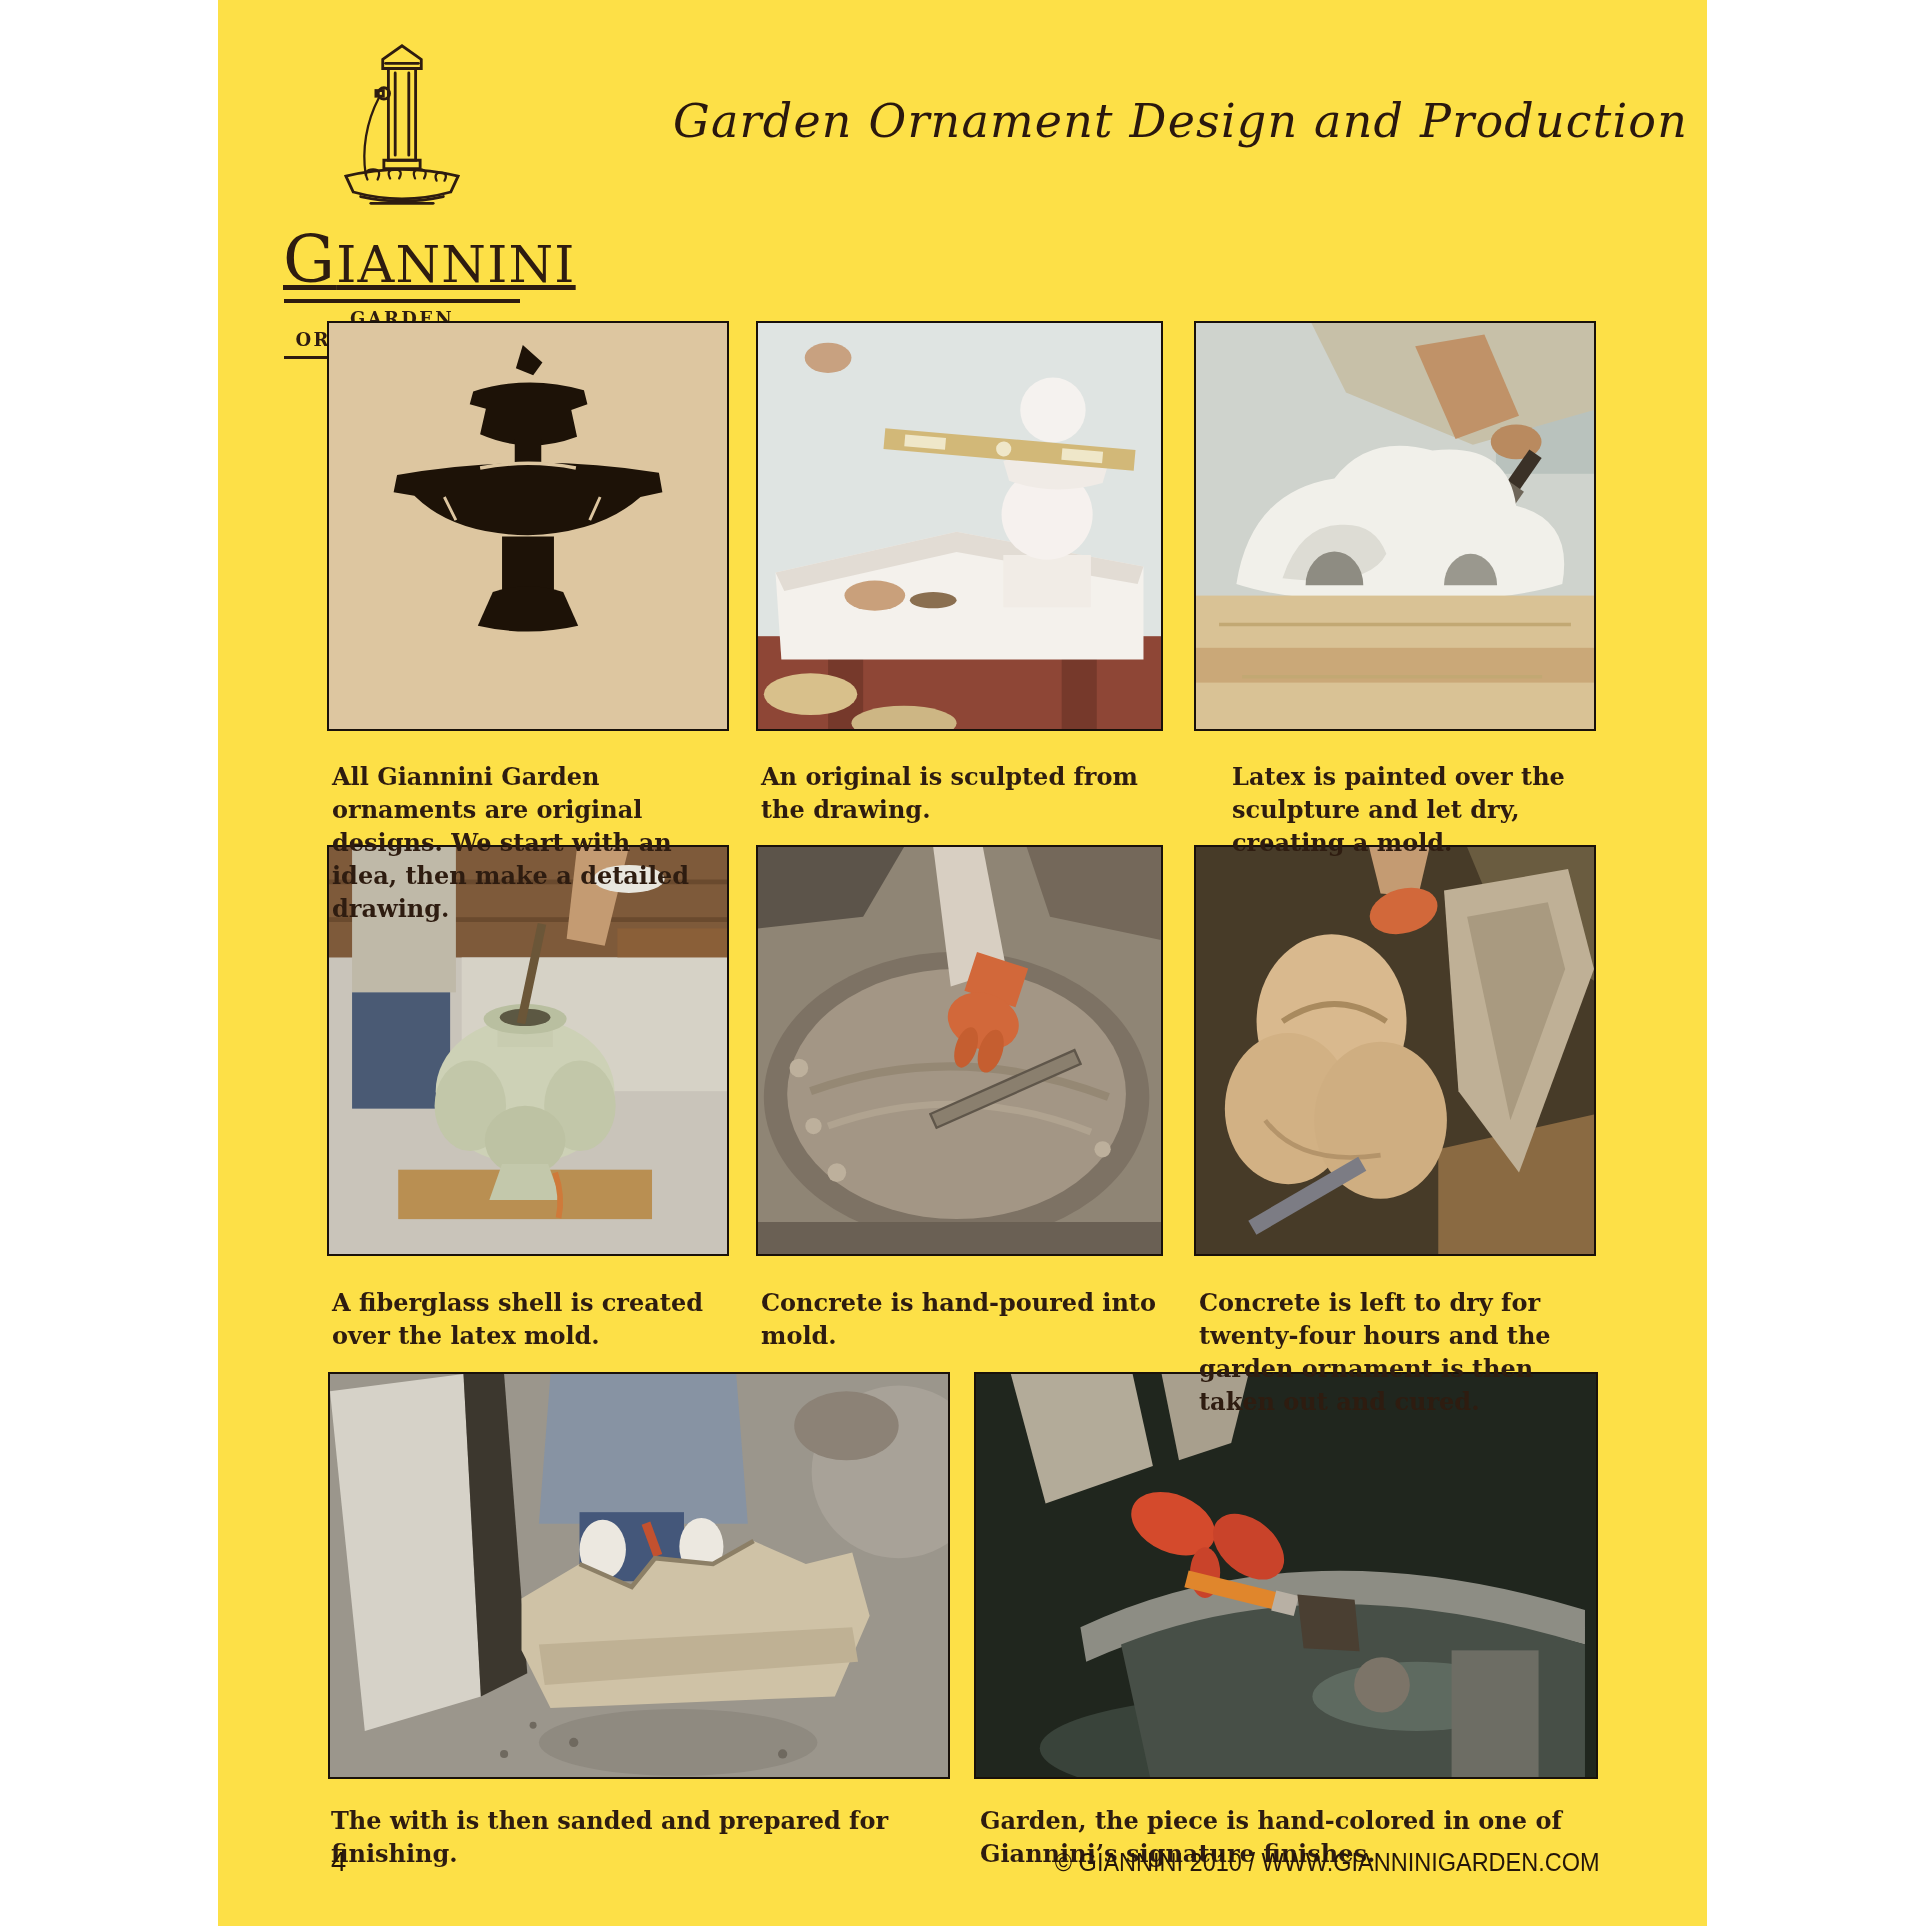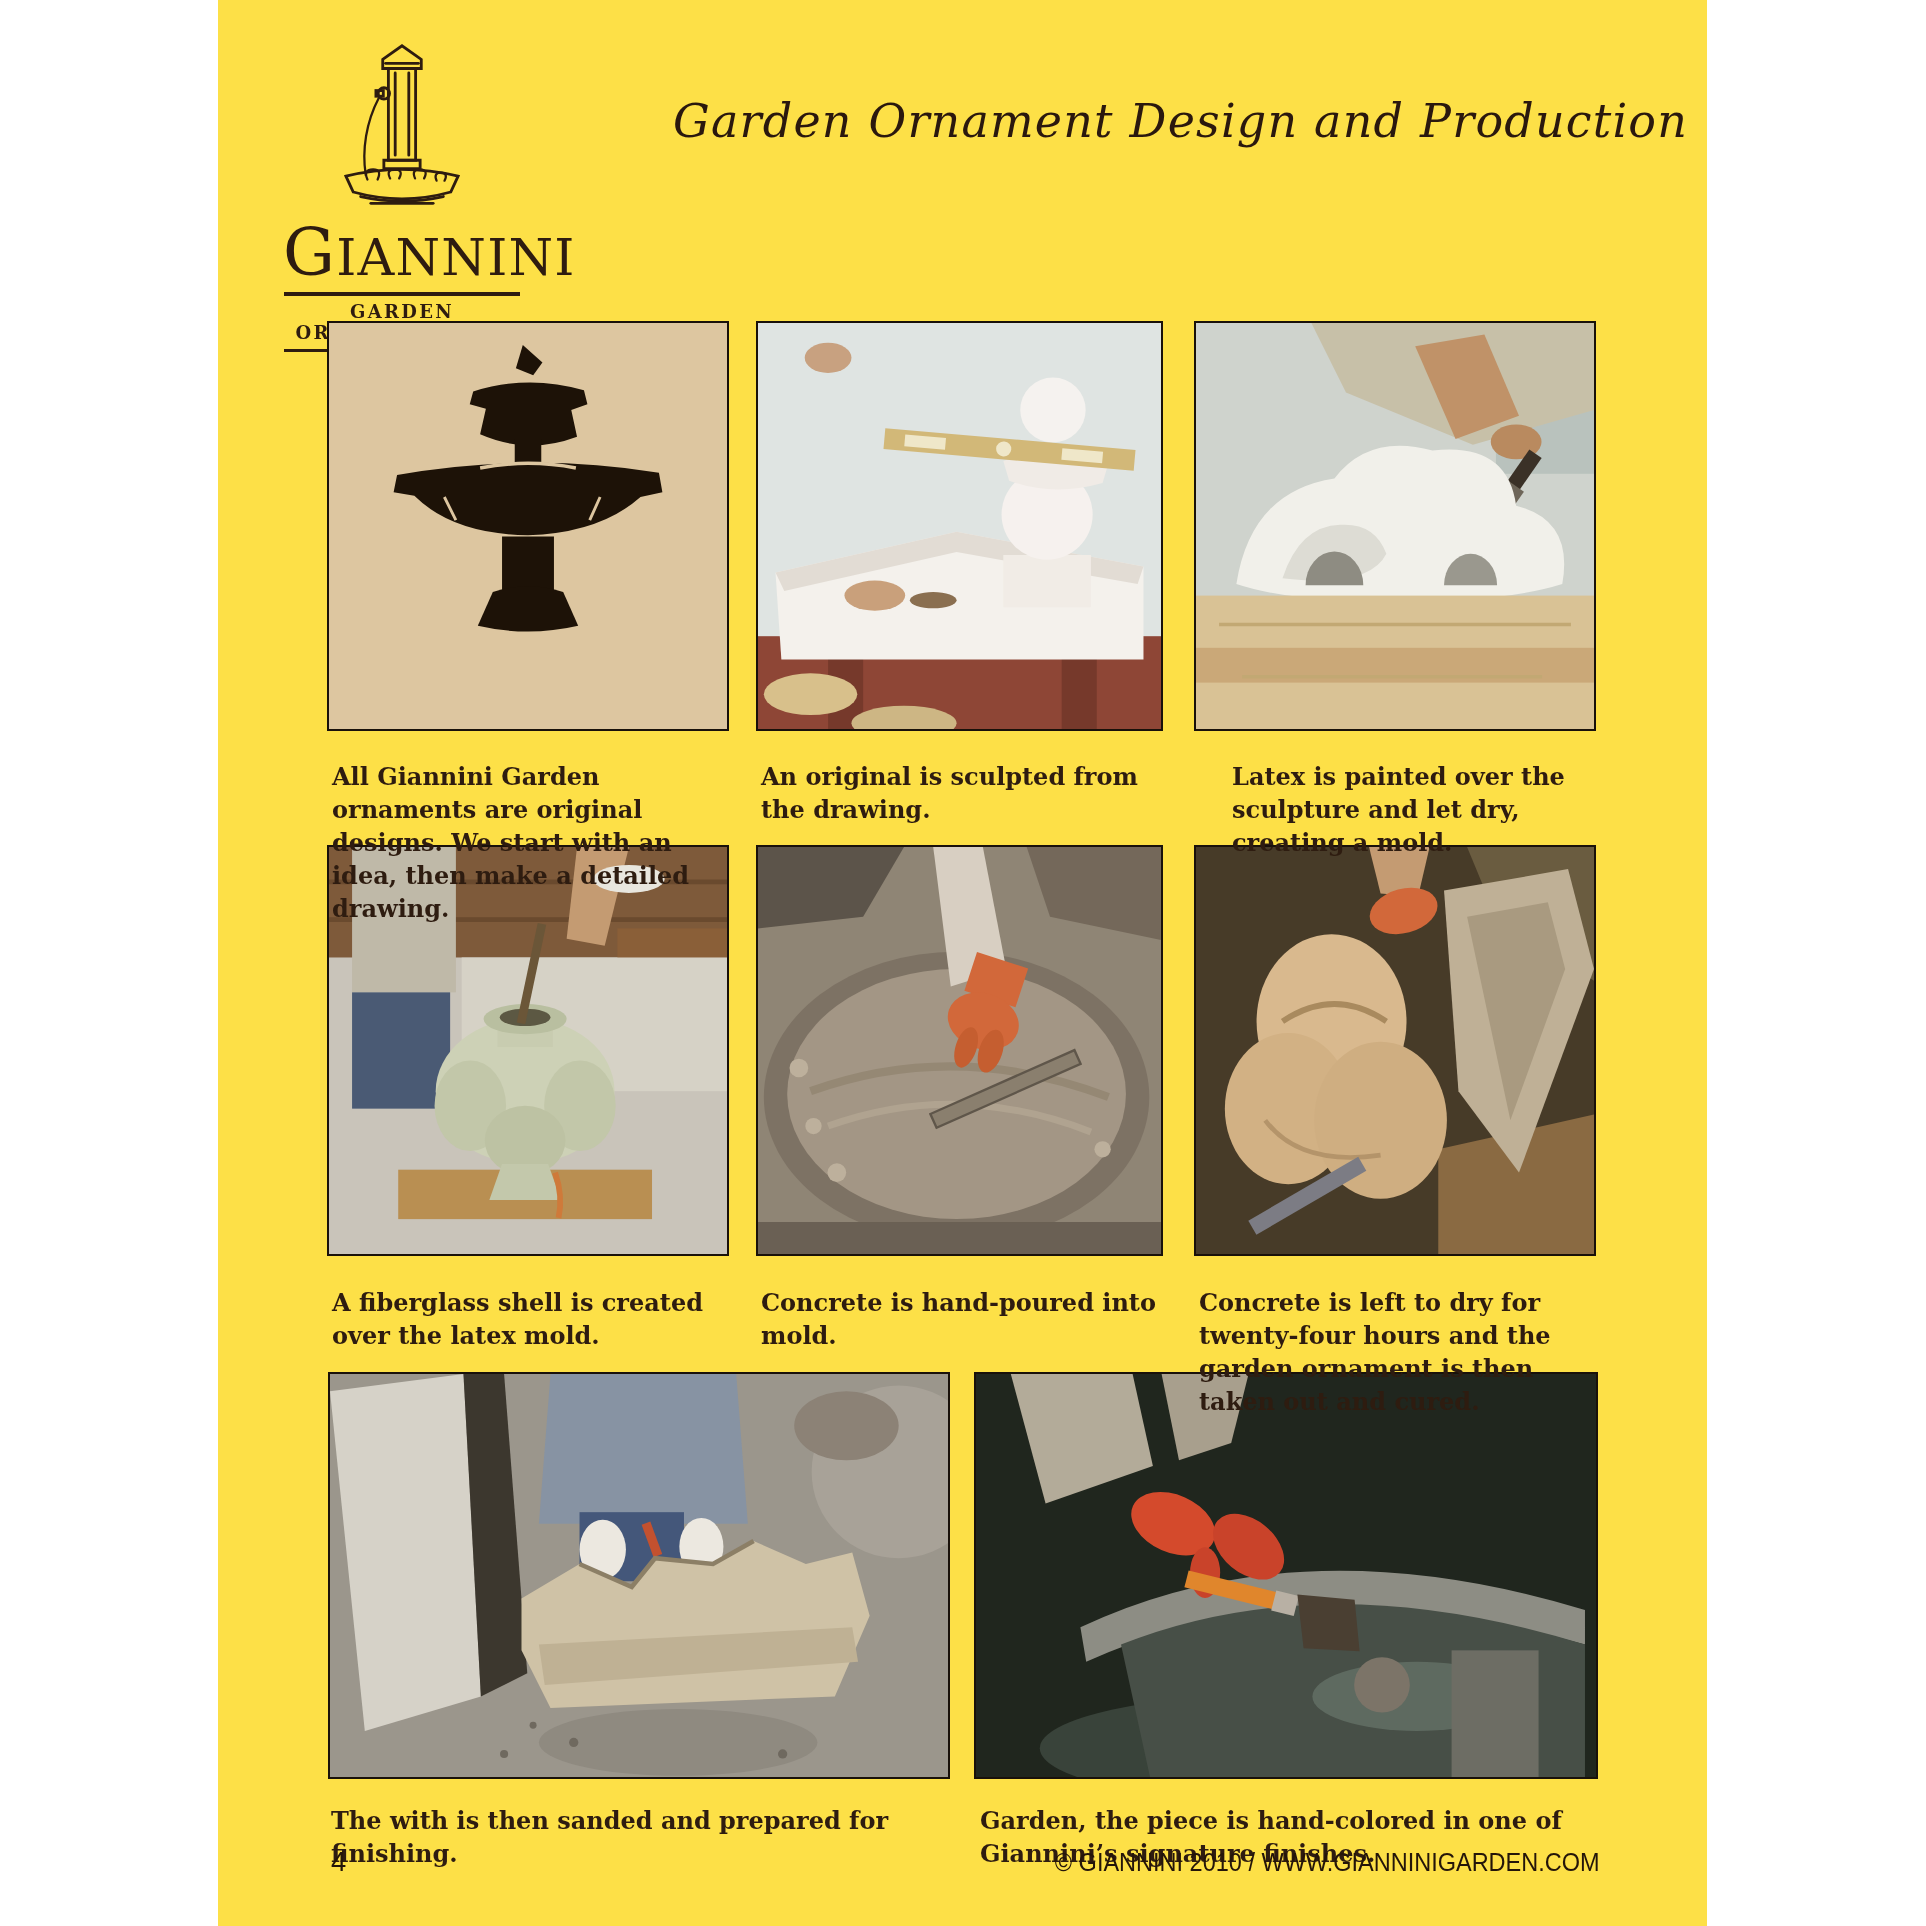"GIANNINI" .logo-brand { margin-top: 11px -> 18px; text-decoration: none -> underline }
